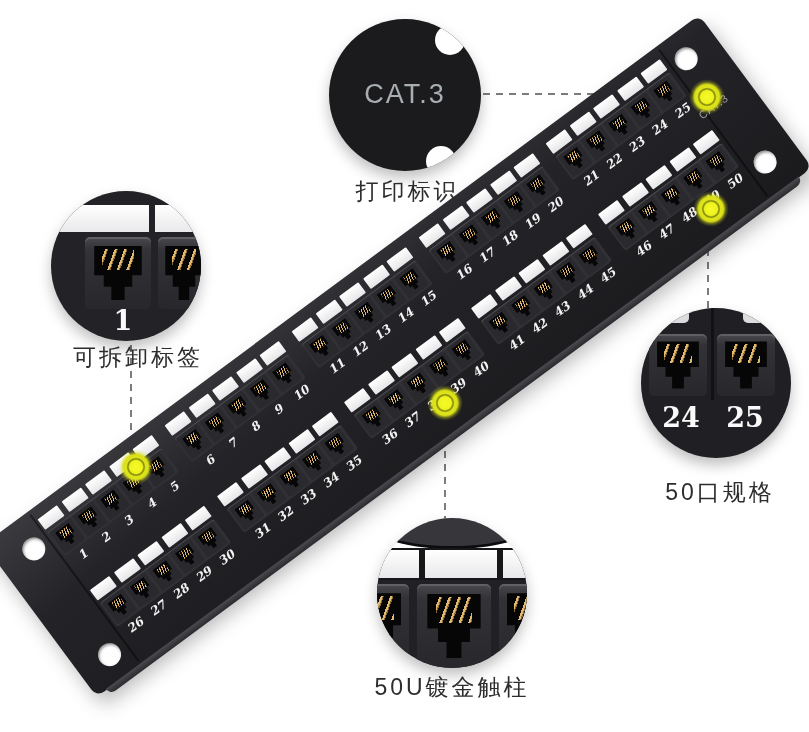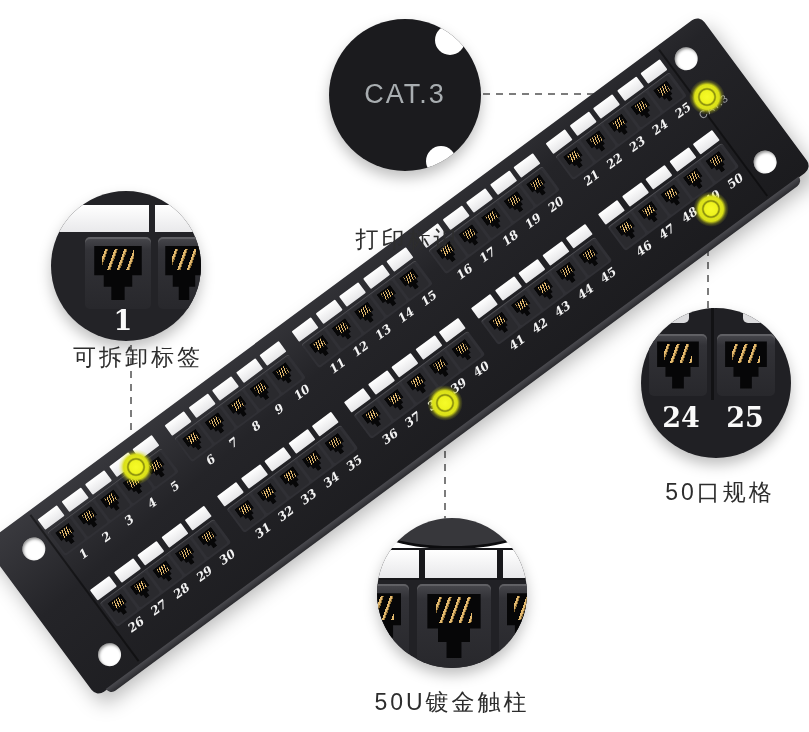"打印标识" #cap-print { margin-top: 48px -> none }
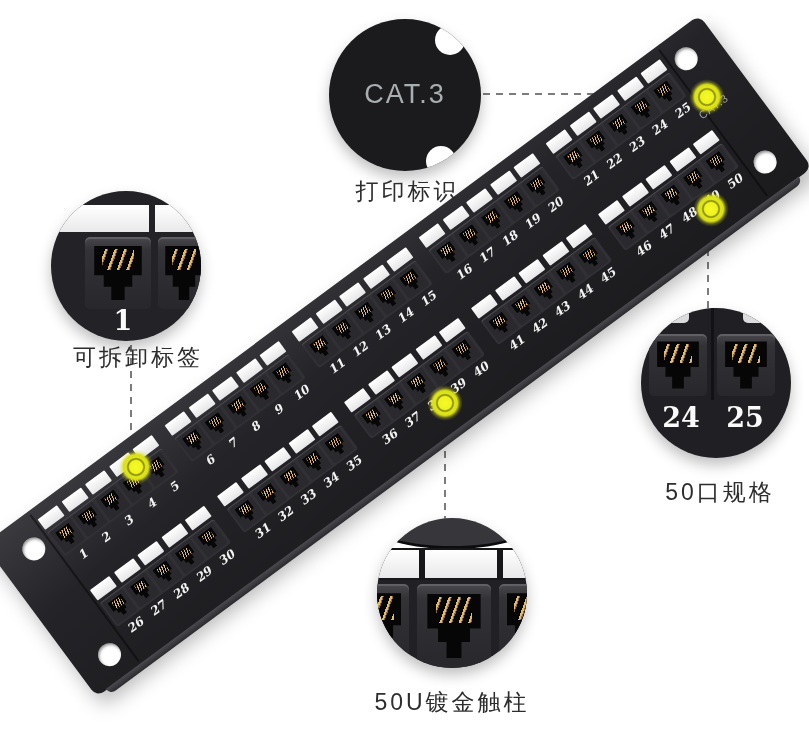"50U镀金触柱" #cap-gold { top: 687px -> 672px }
